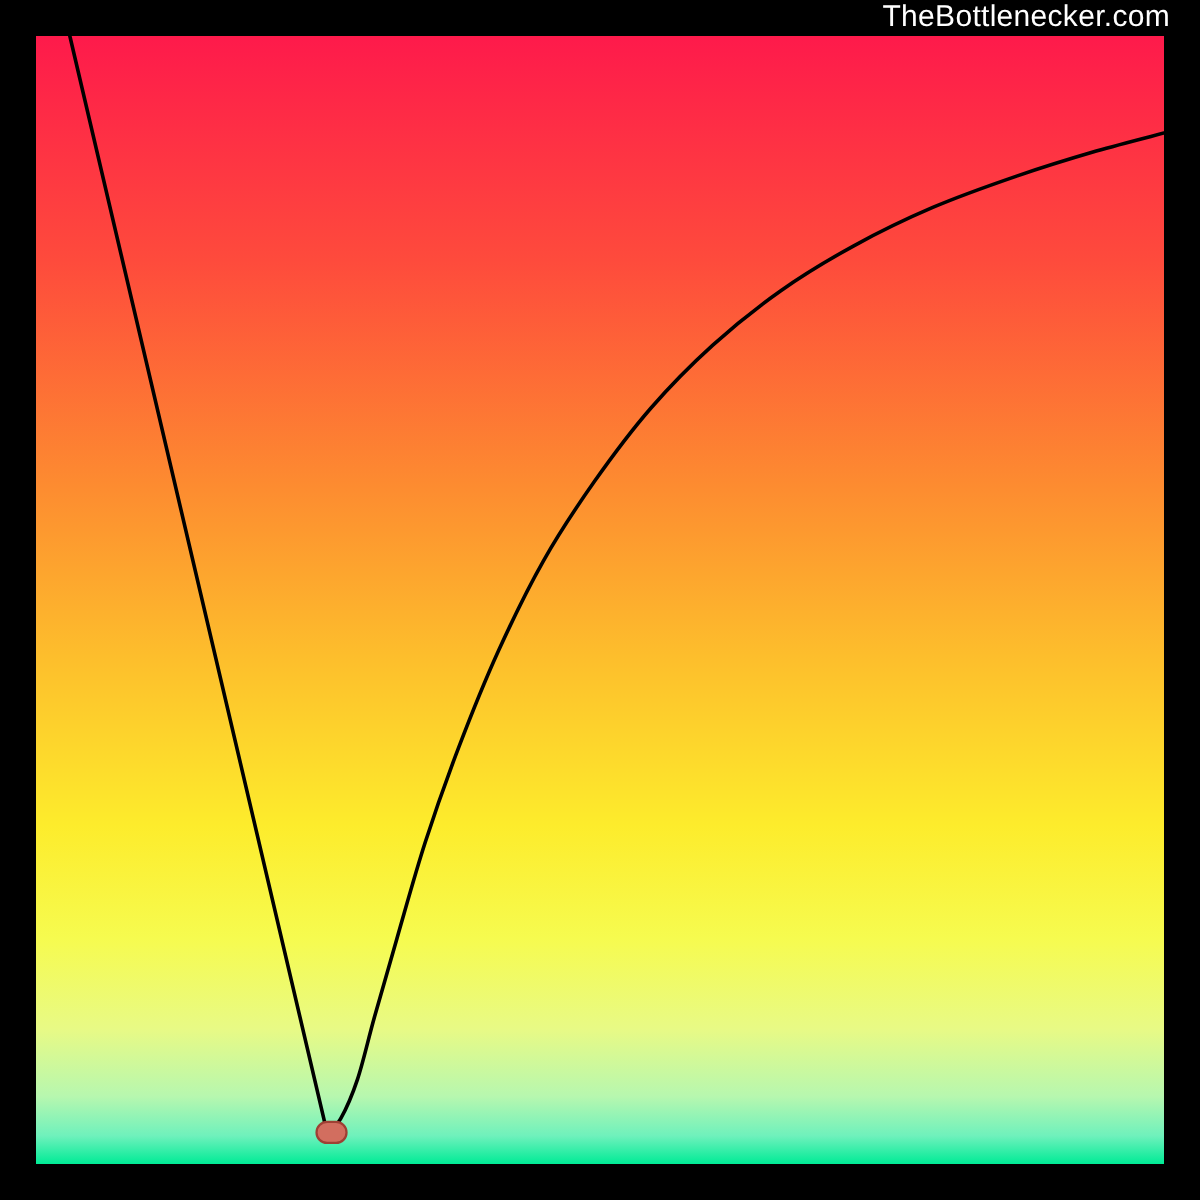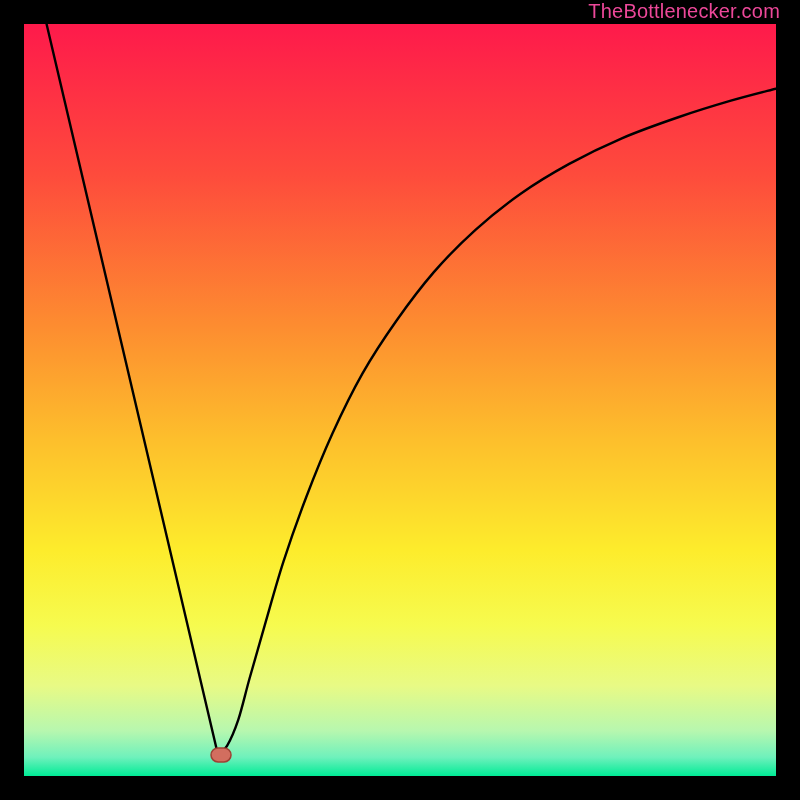"TheBottlenecker.com" .attr { color: #ec4899 -> #ffffff }
